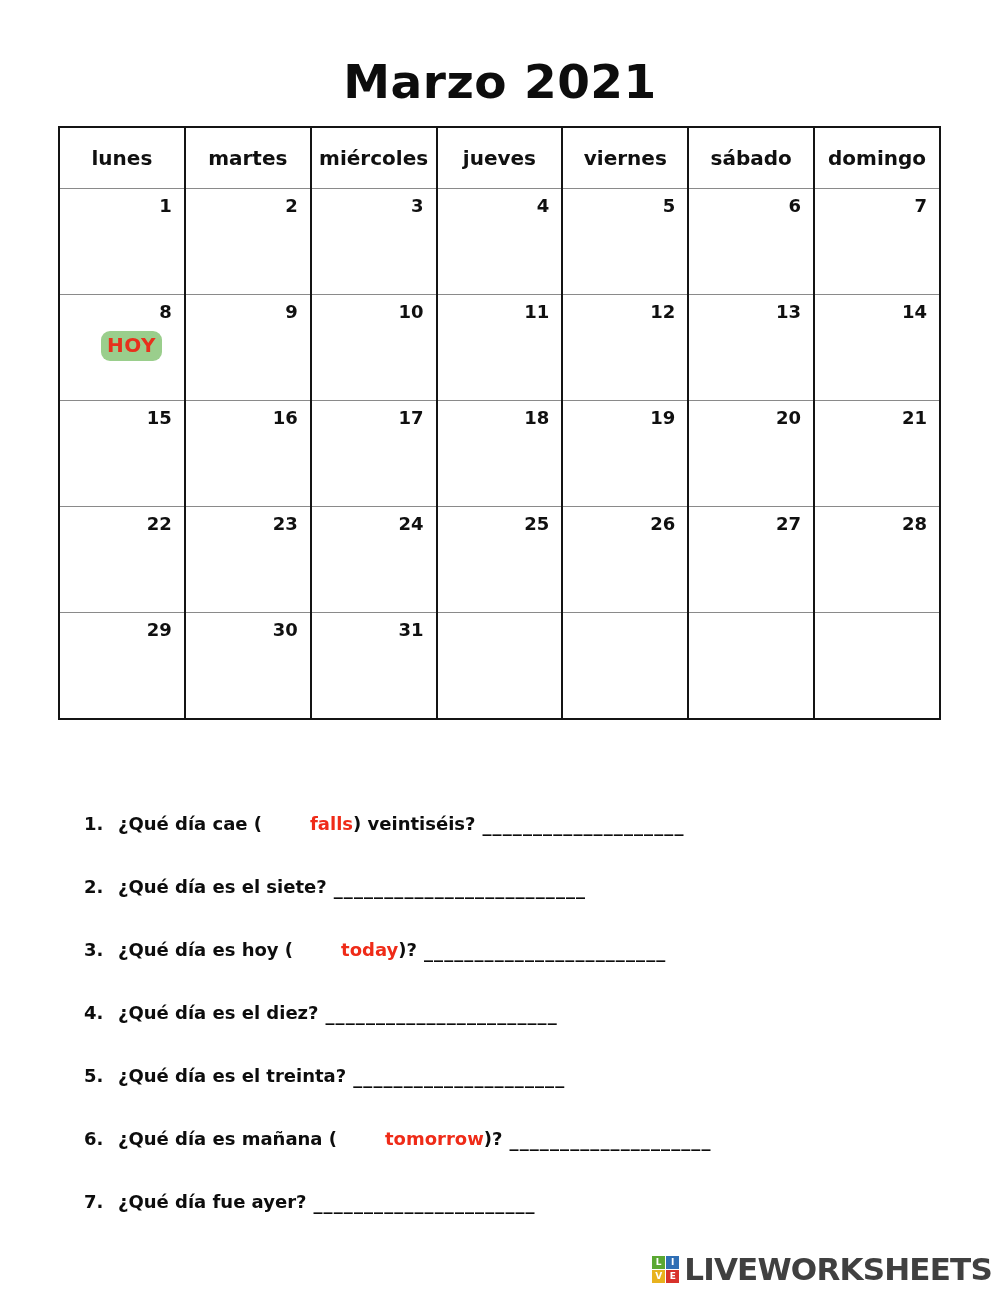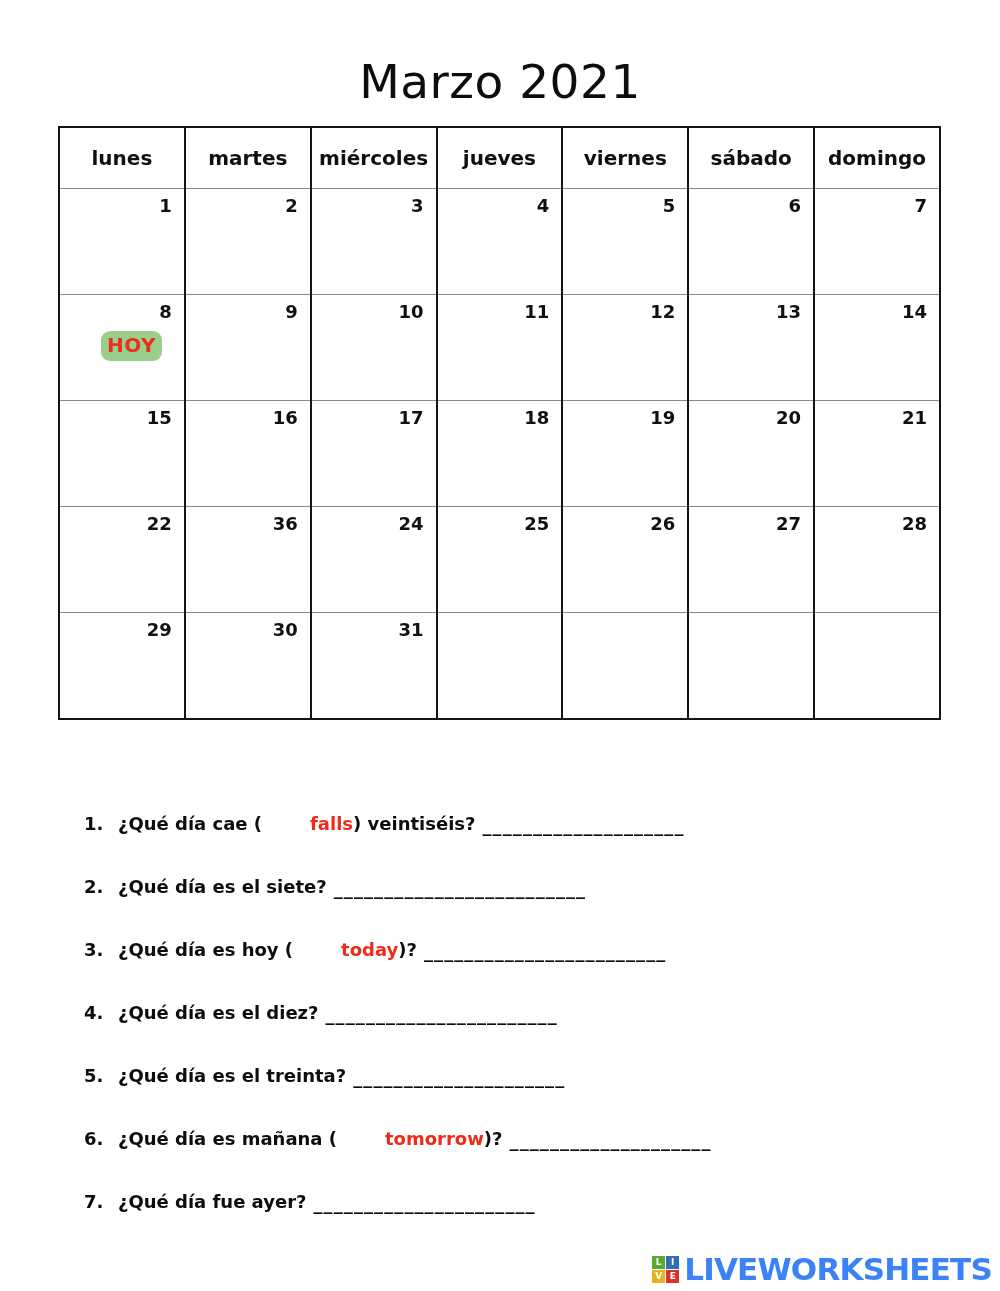"Marzo 2021" .title { font-weight: normal -> bold }
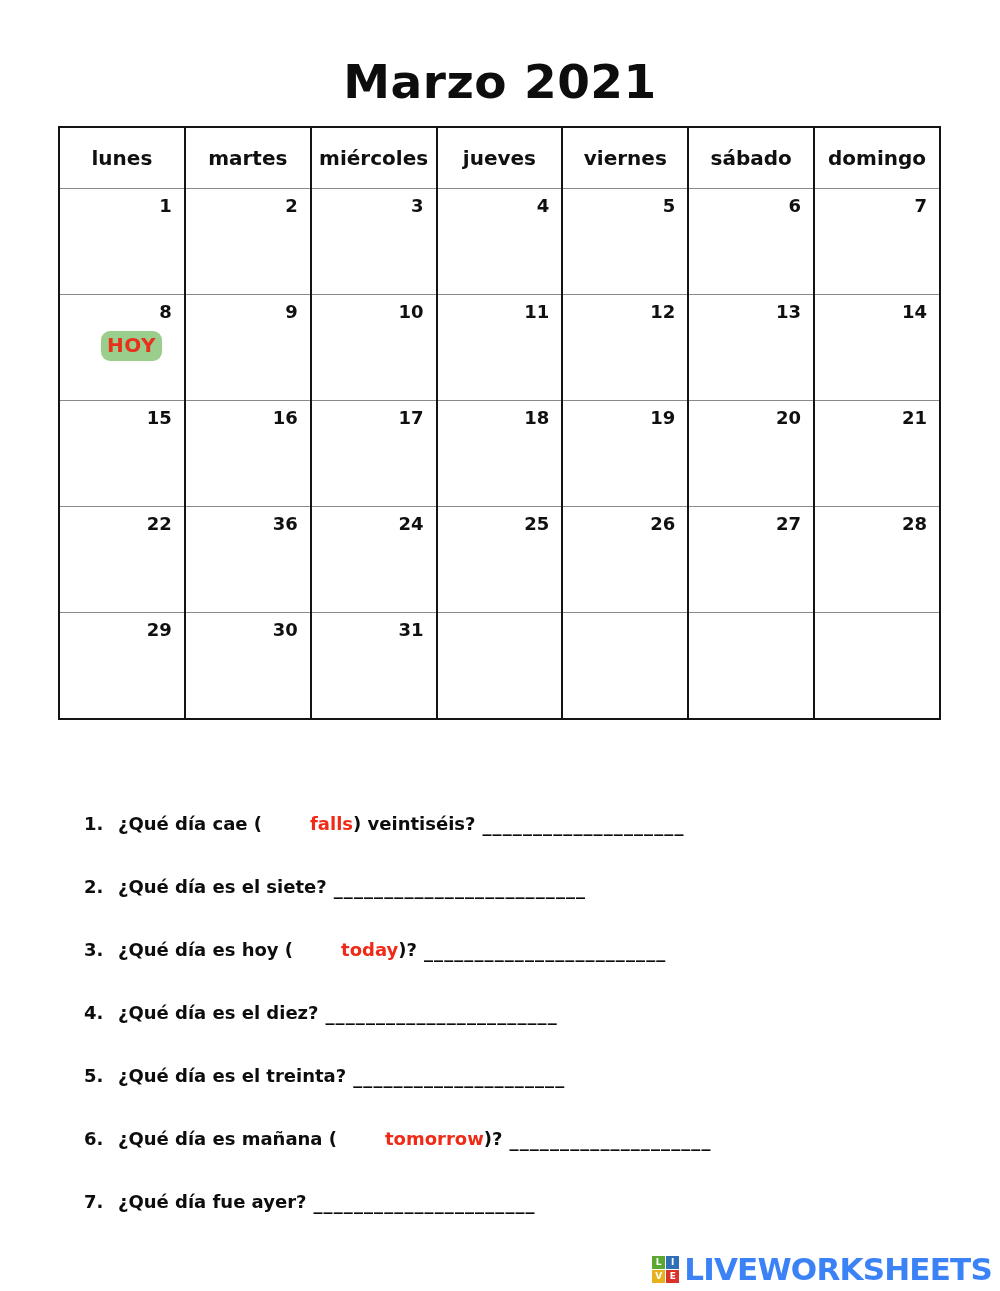"36" span.daynum { text: 36 -> 23 }
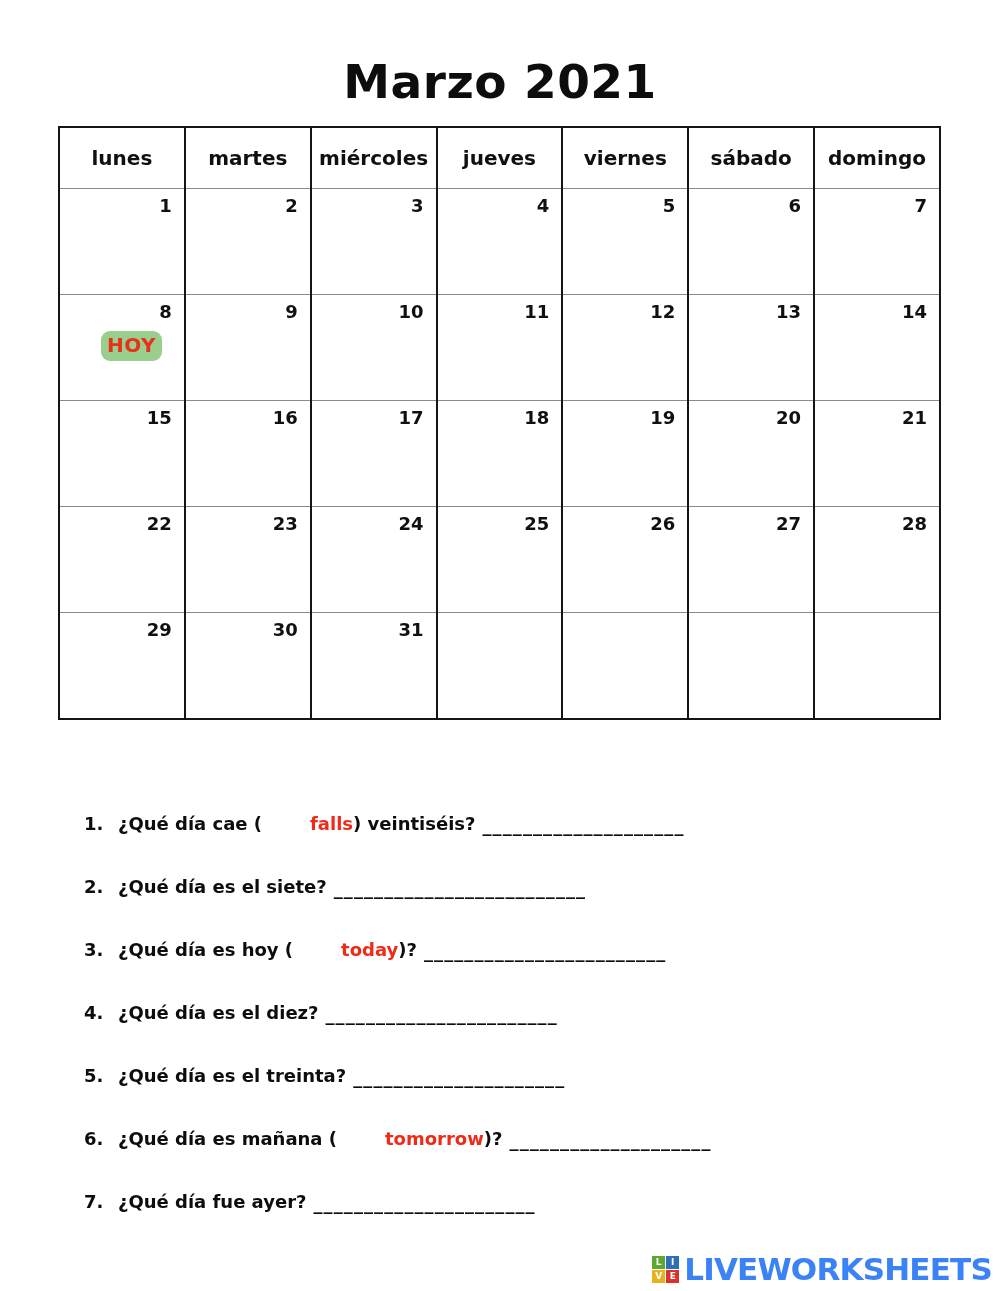"LIVEWORKSHEETS" .logo-text { color: #3b82f6 -> #404040 }
